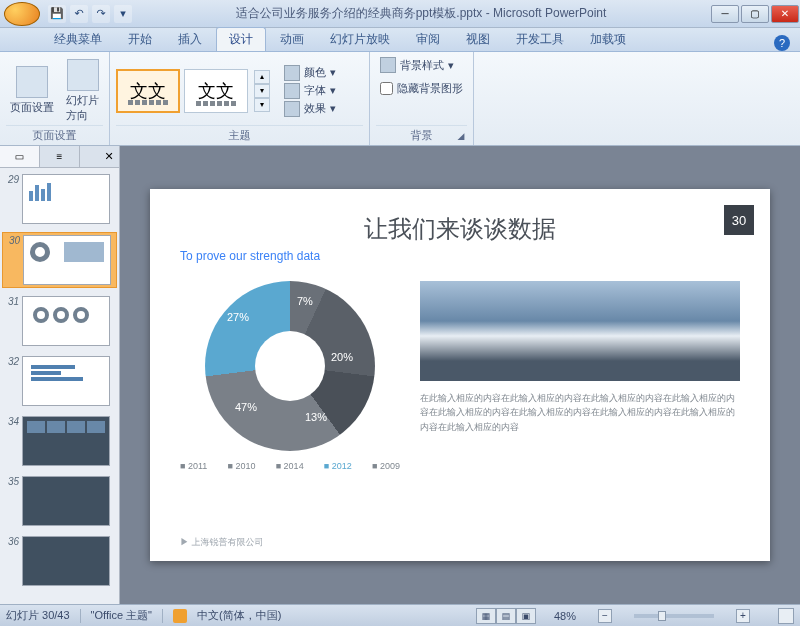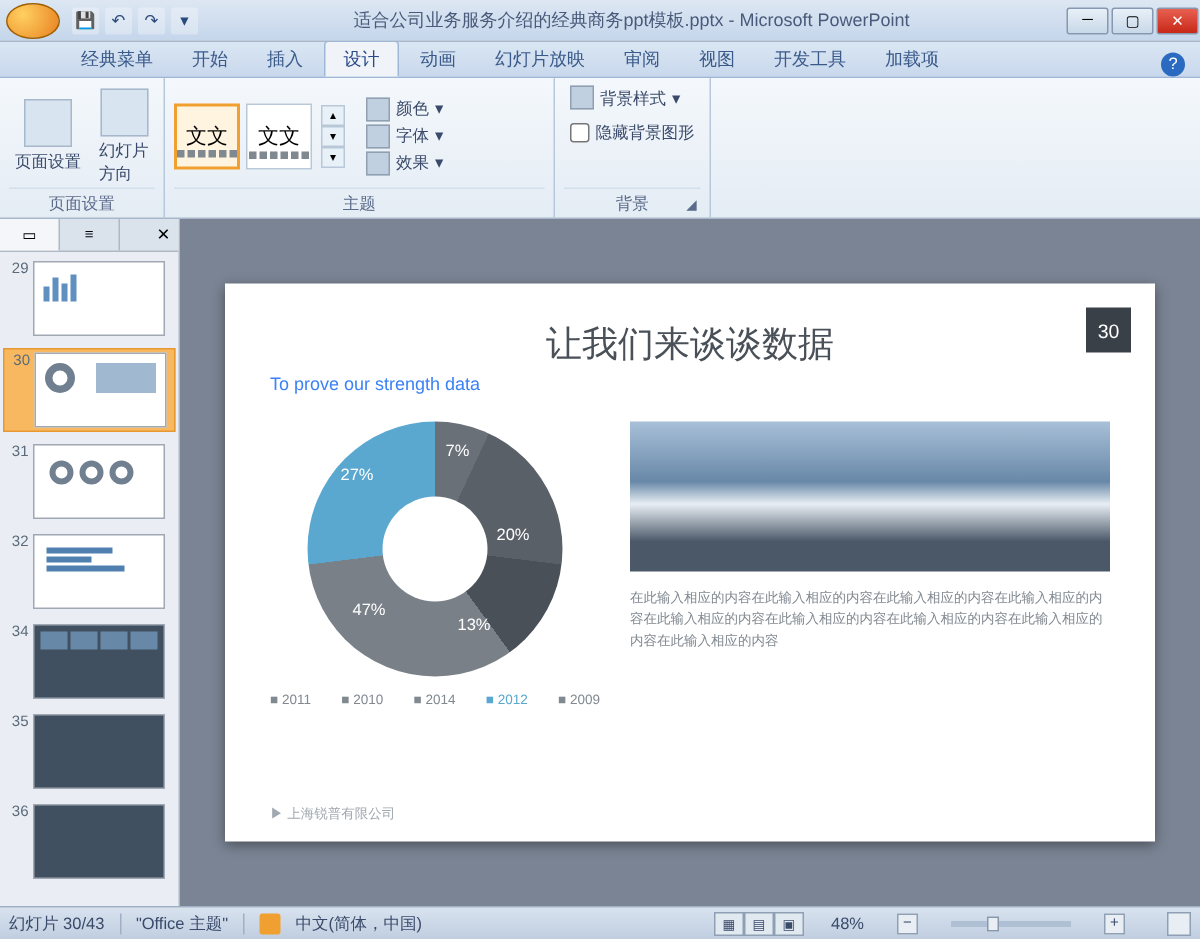"文文" .theme-thumb { font-size: 14px -> 18px; width: 44px -> 64px }
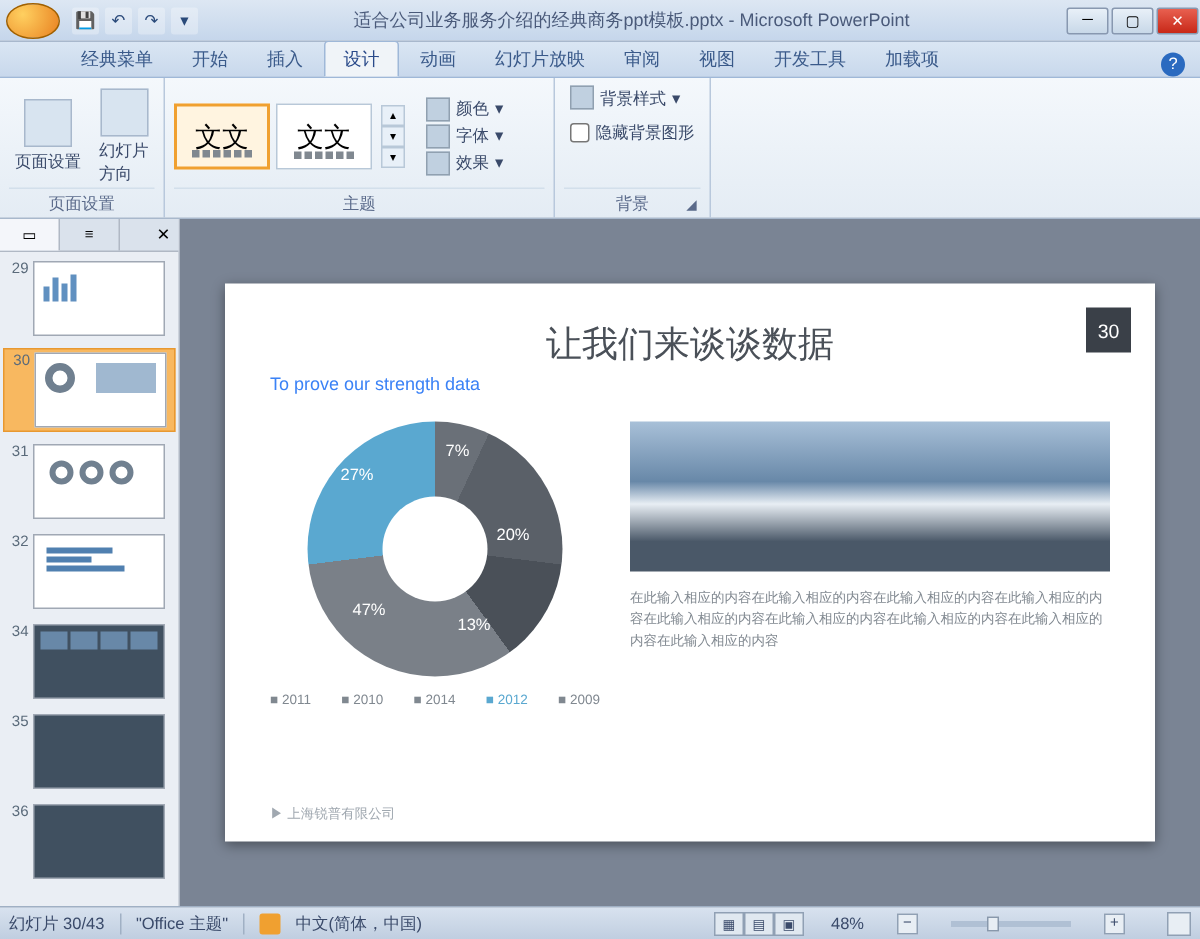"29" .thumb-item { font-style: none -> italic }
